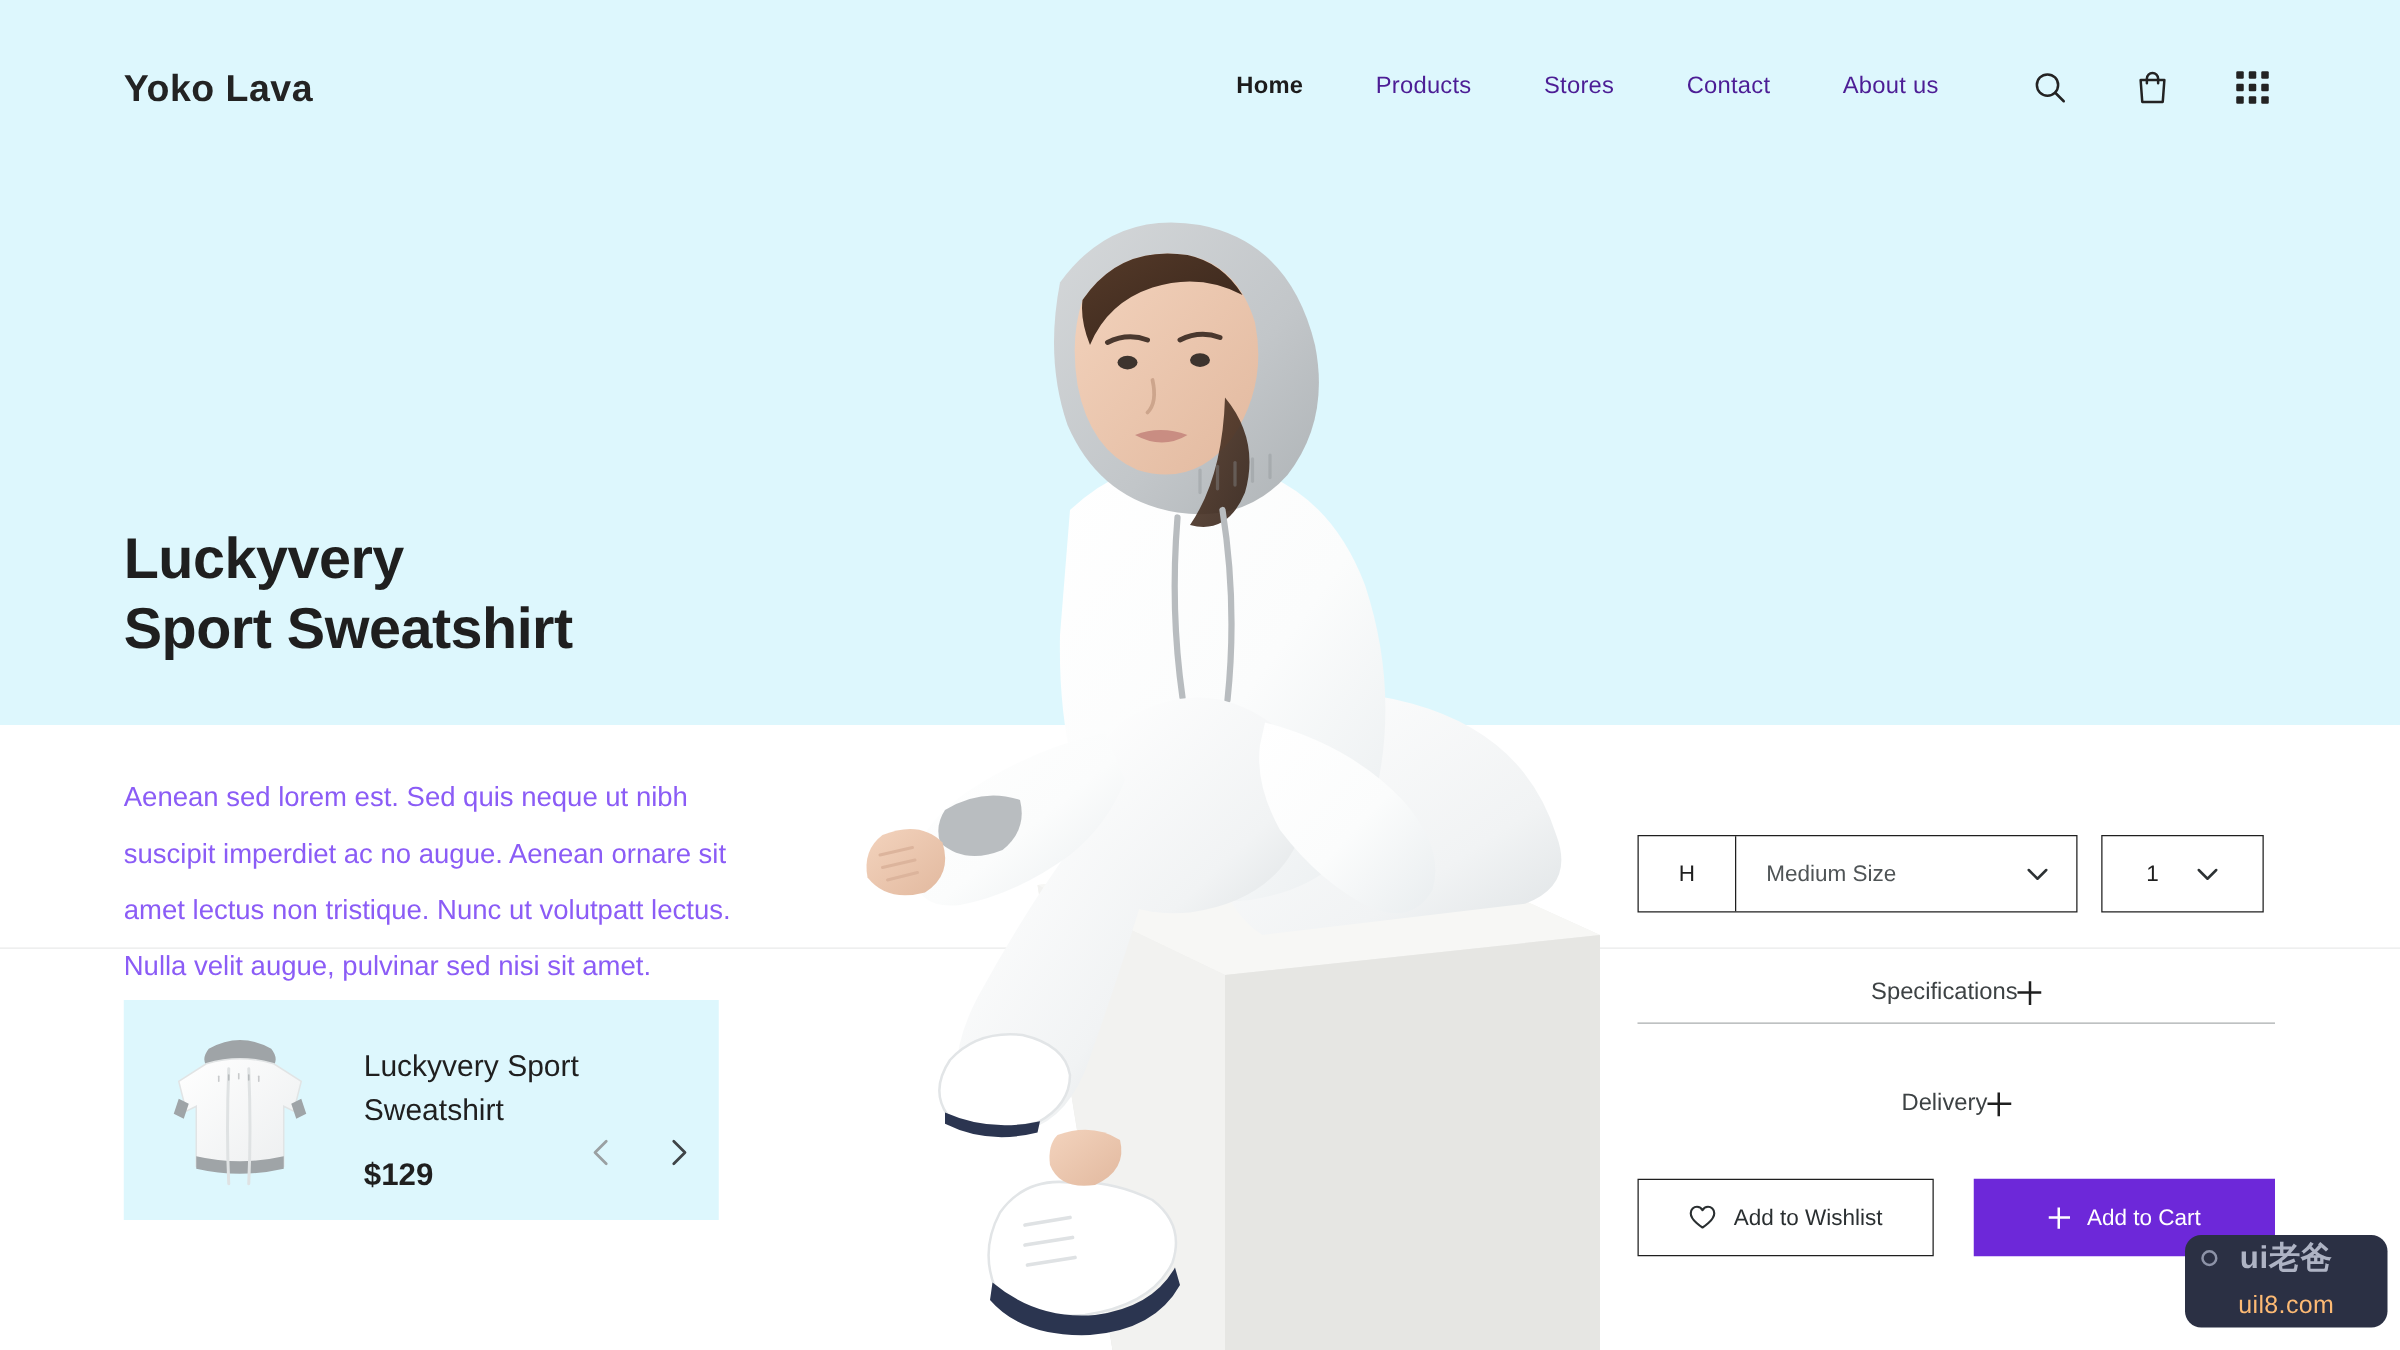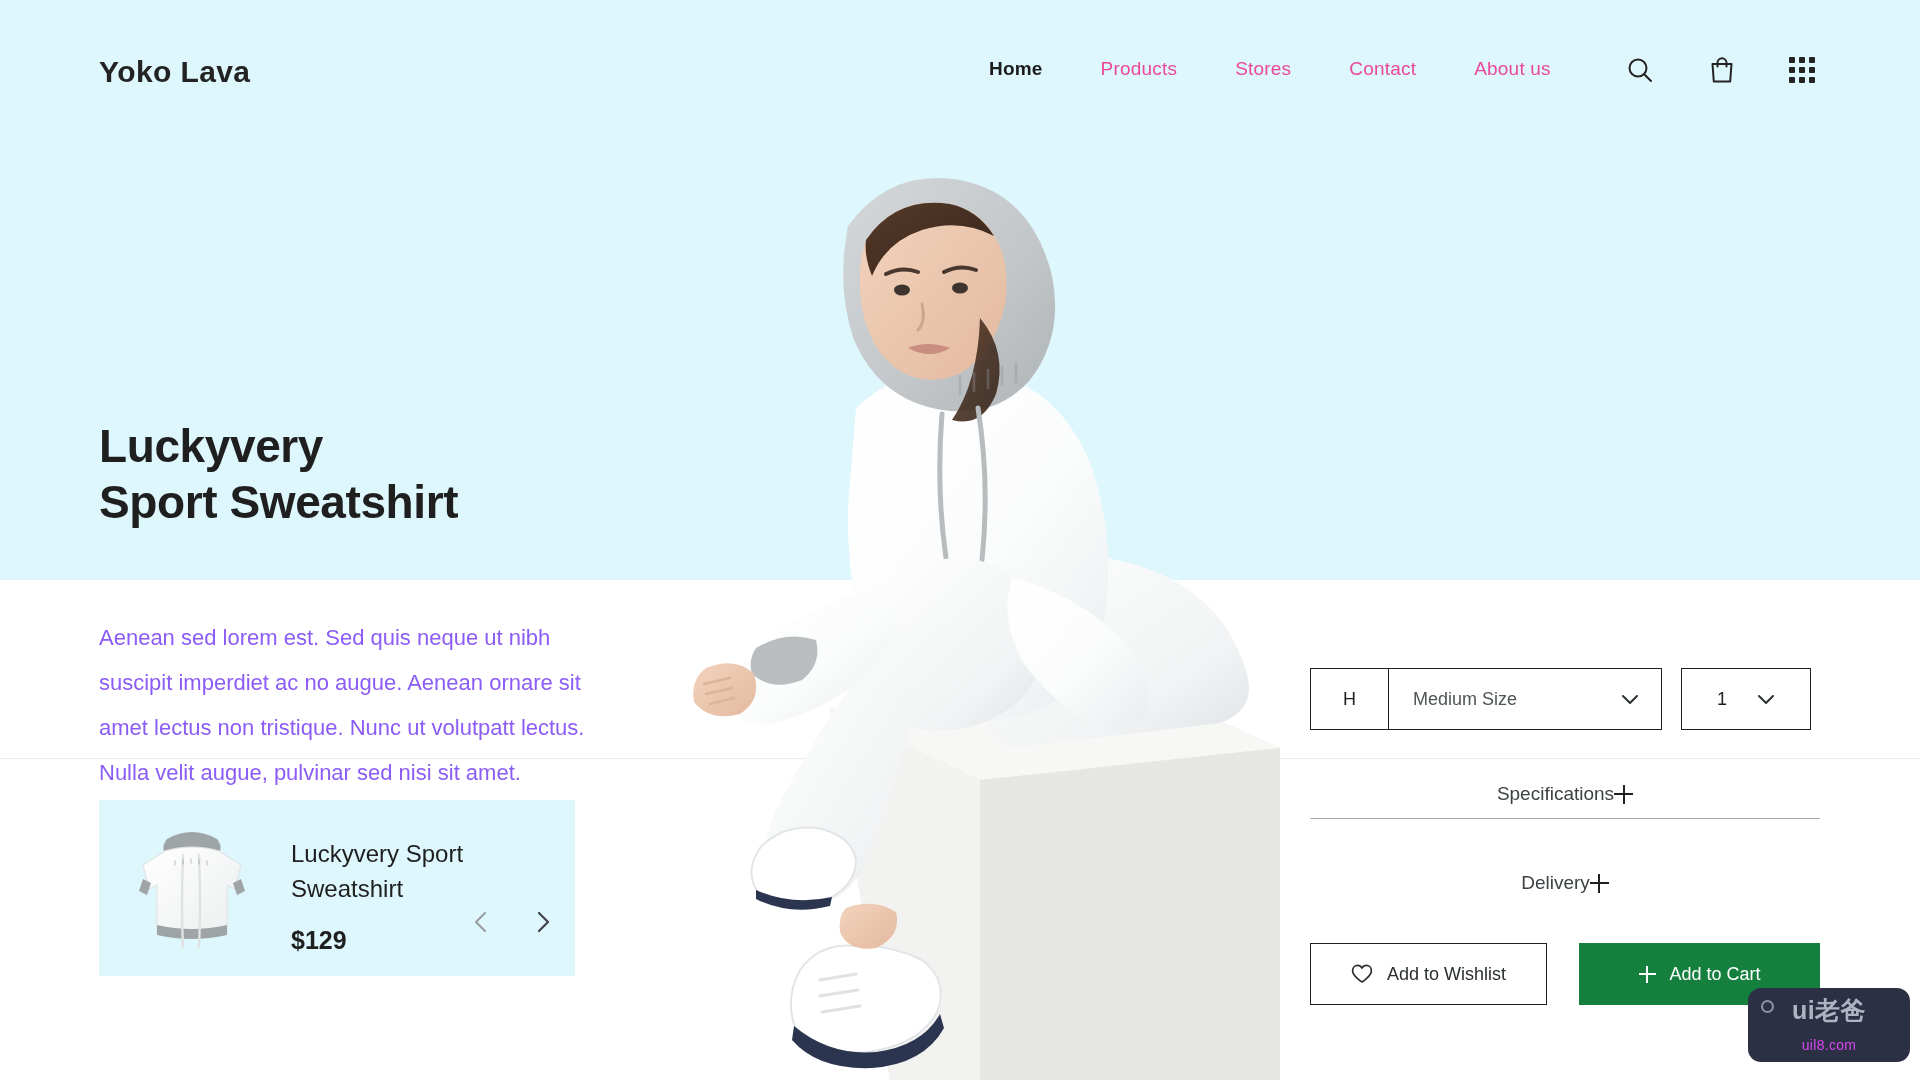"Products" .nav-item { color: #ec4899 -> #4c1d95 }
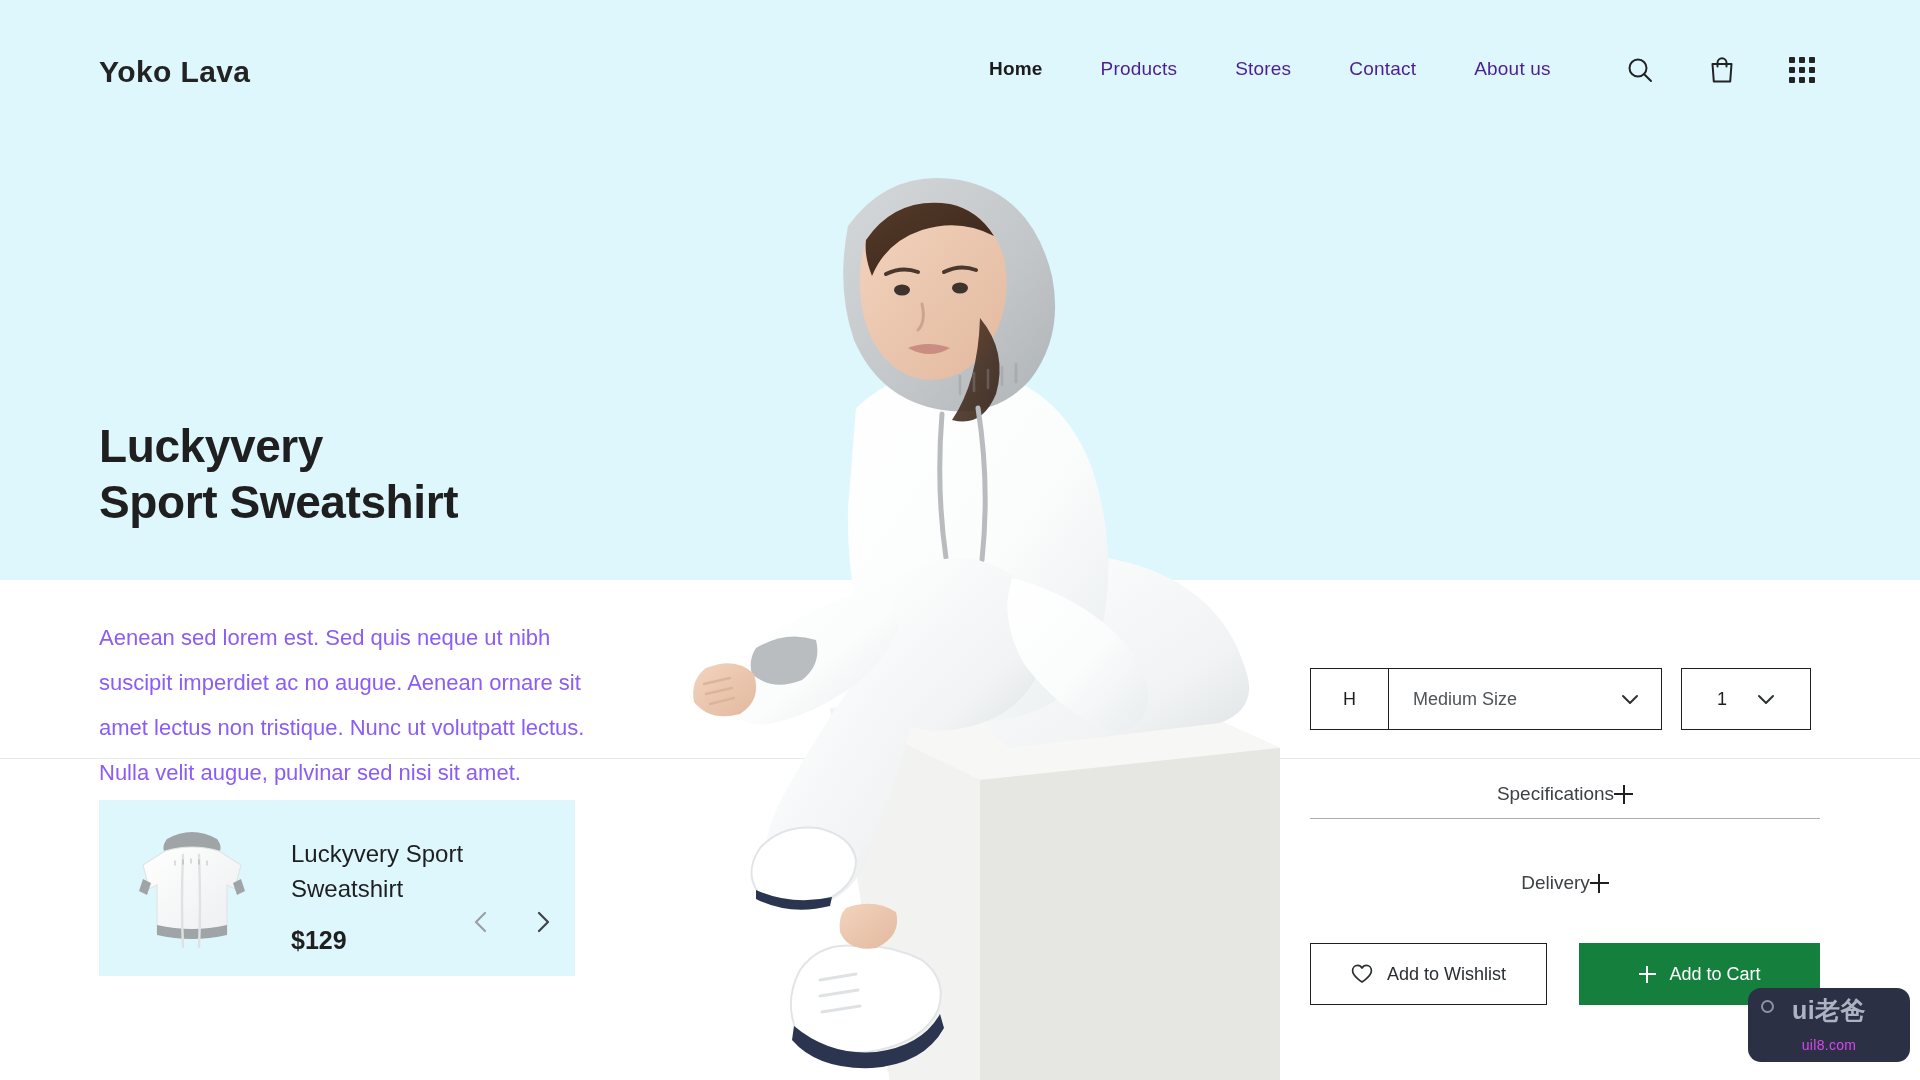"Add to Cart" .btn-cart { background: #15803d -> #6d28d9 }
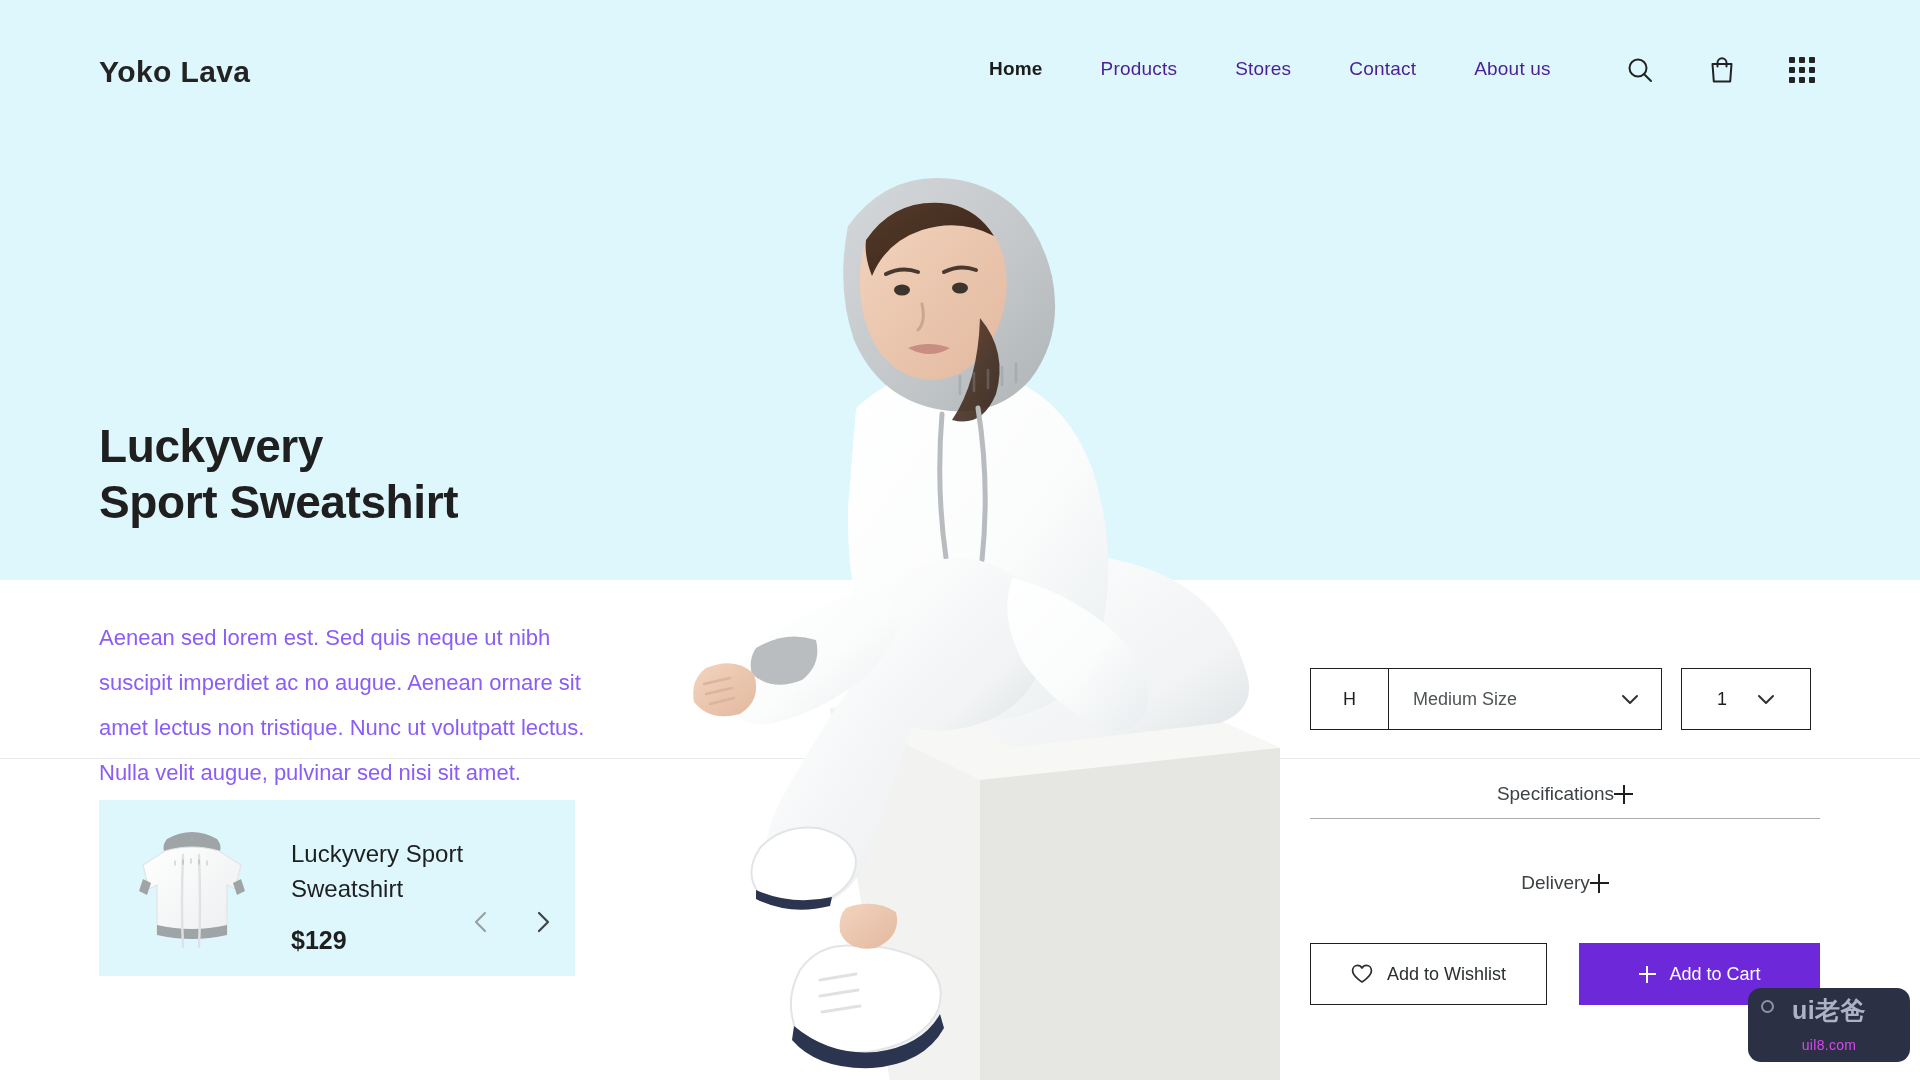"uil8.com" .wm-sub { color: #d946ef -> #fdba74; font-size: 14px -> 20px }
